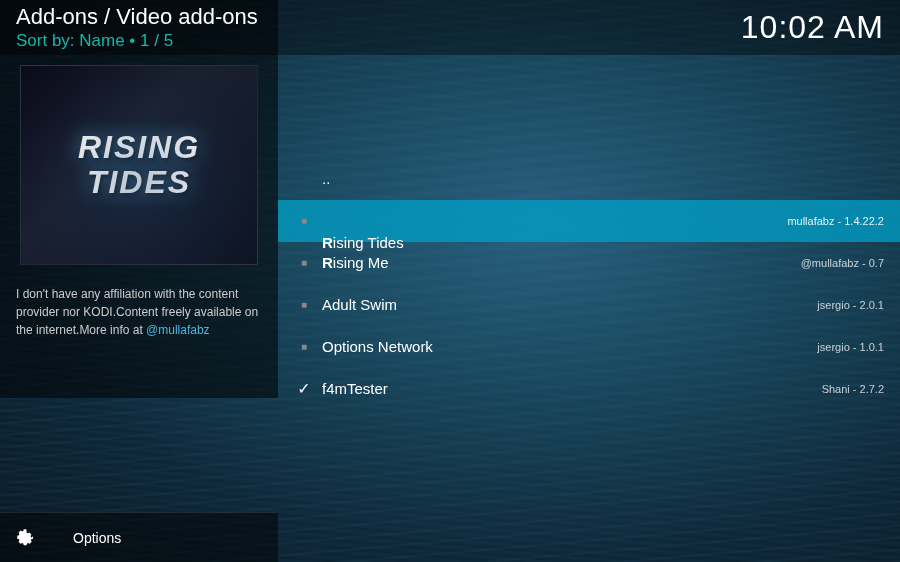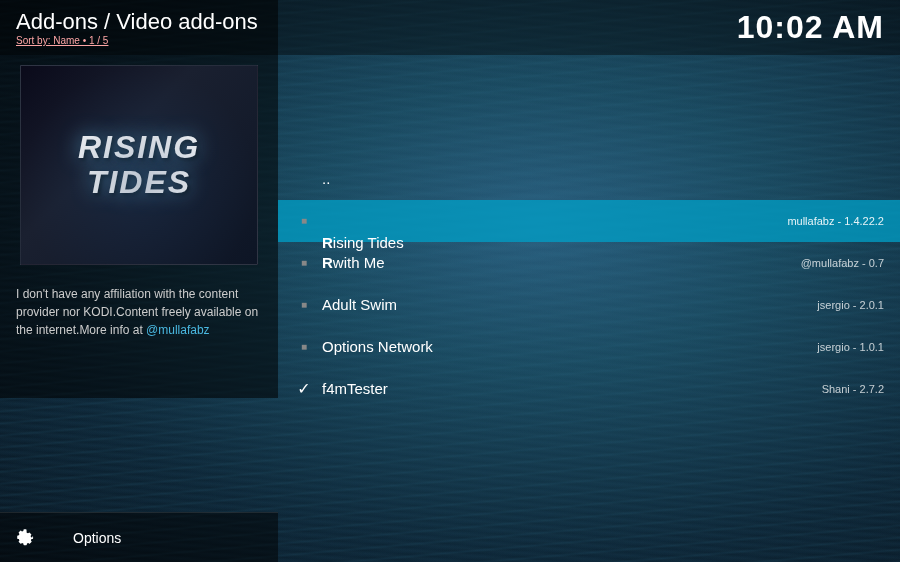"Sort by: Name • 1" .page-subtitle { color: #fca5a5 -> #14b8a6; font-size: 10px -> 17px; text-decoration: underline -> none }
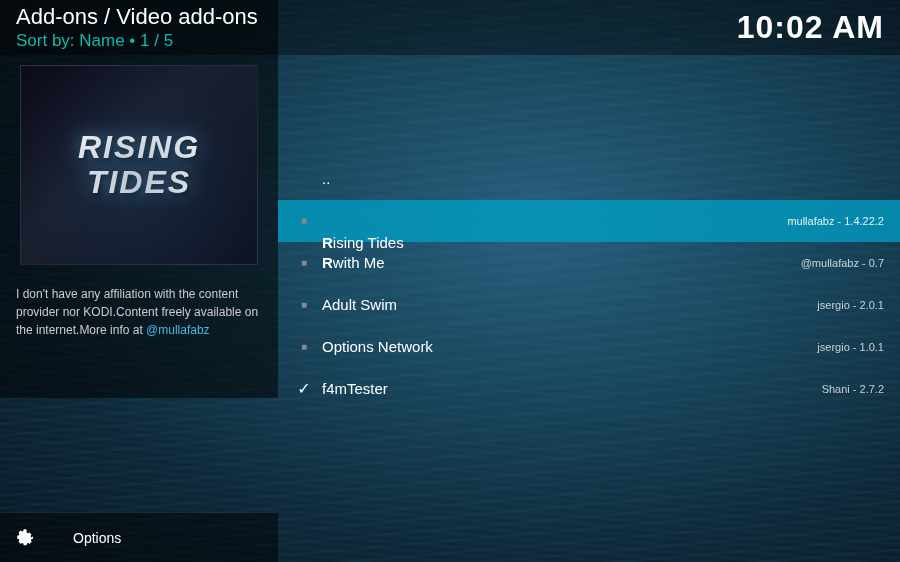"10:02 AM" .clock { font-weight: bold -> normal }
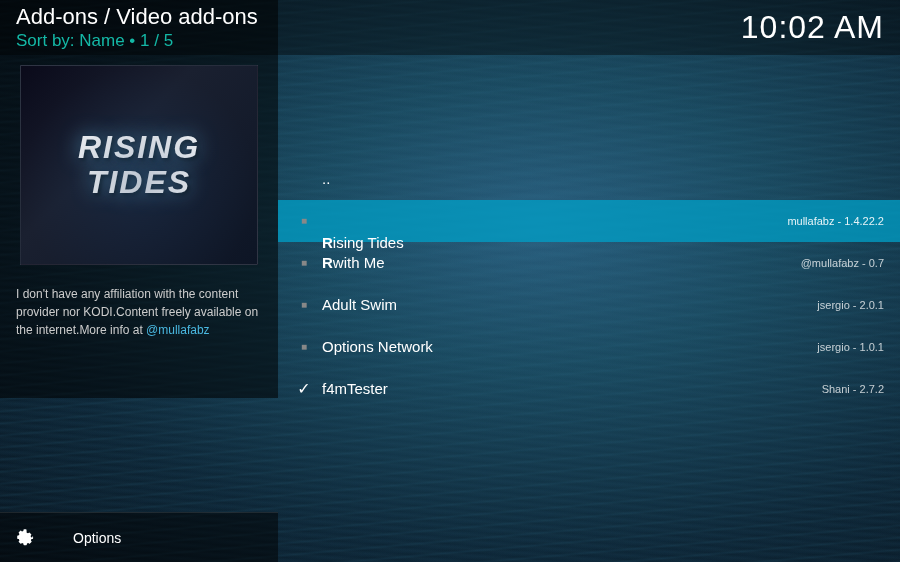"with Me" span { text: with -> ising }
